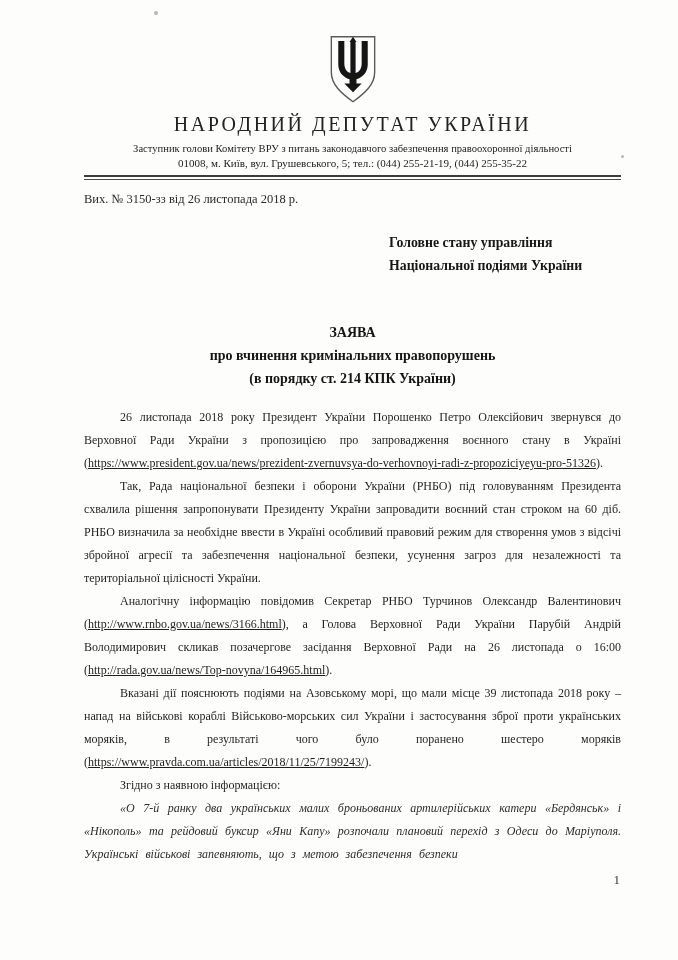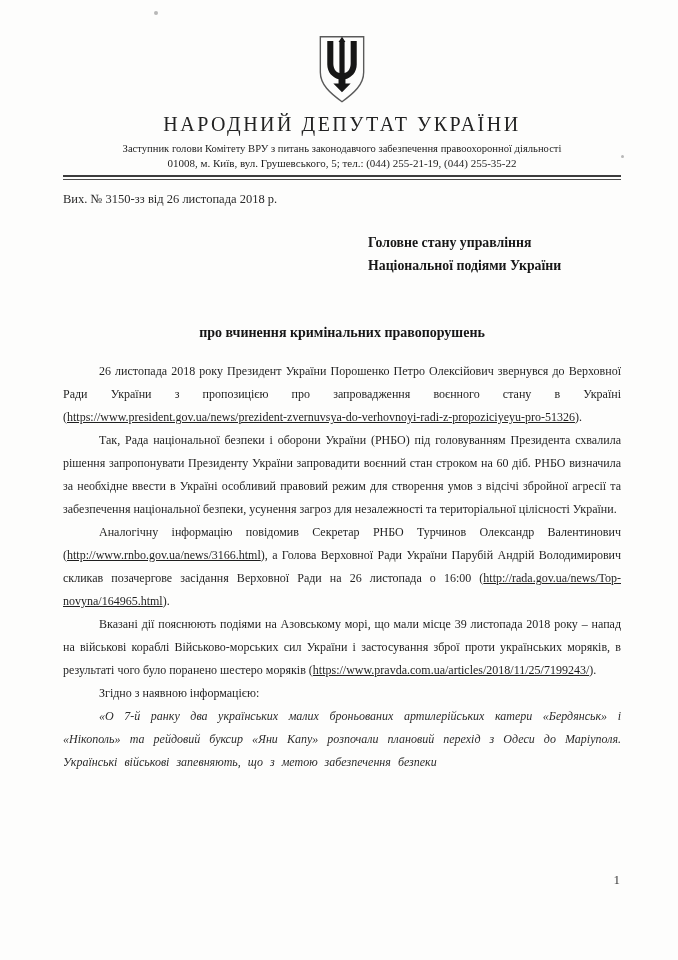"НАРОДНИЙ ДЕПУТАТ УКРАЇНИ" .page { padding: 30px 57px 0 63px -> 30px 57px 0 84px }
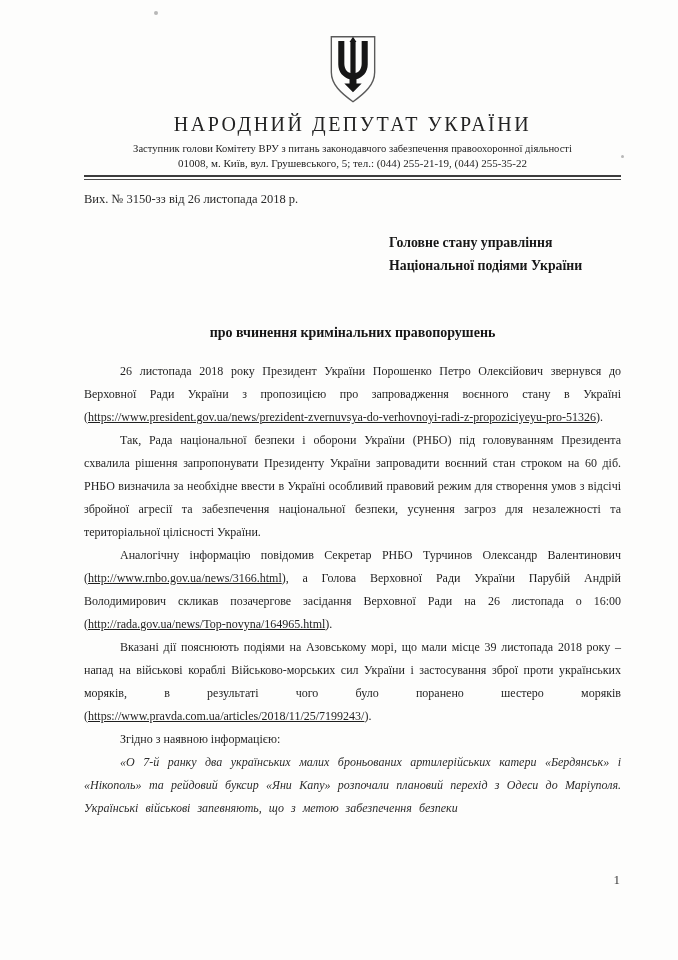"ЗАЯВА" div { html: none -> <div>ЗАЯВА</div> }
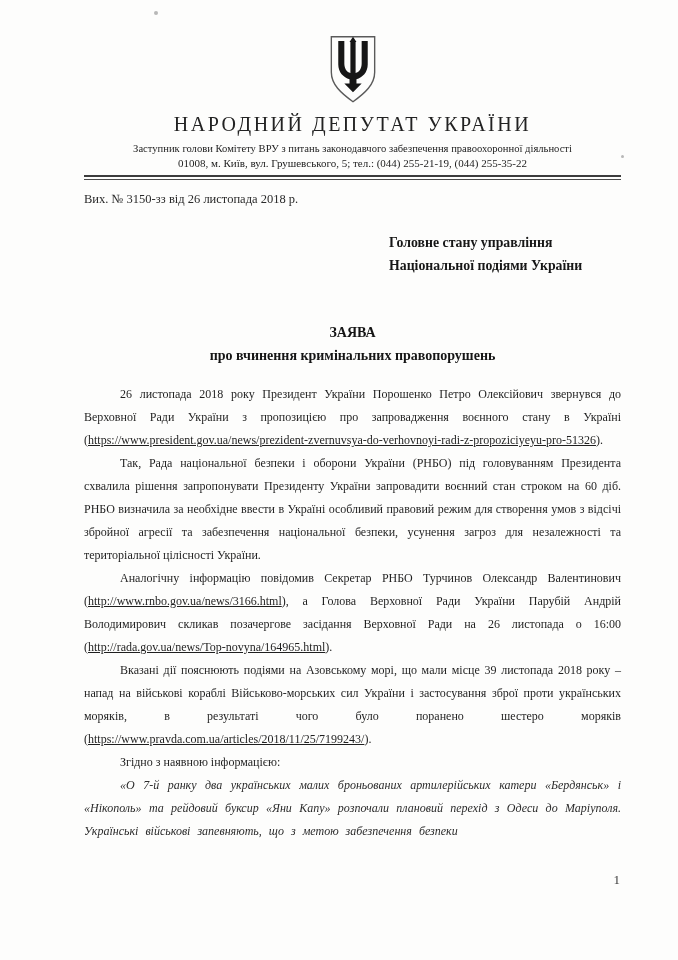"(в порядку ст. 214 КПК" div { html: none -> <div>(в порядку ст. 214 КПК України)</div> }
